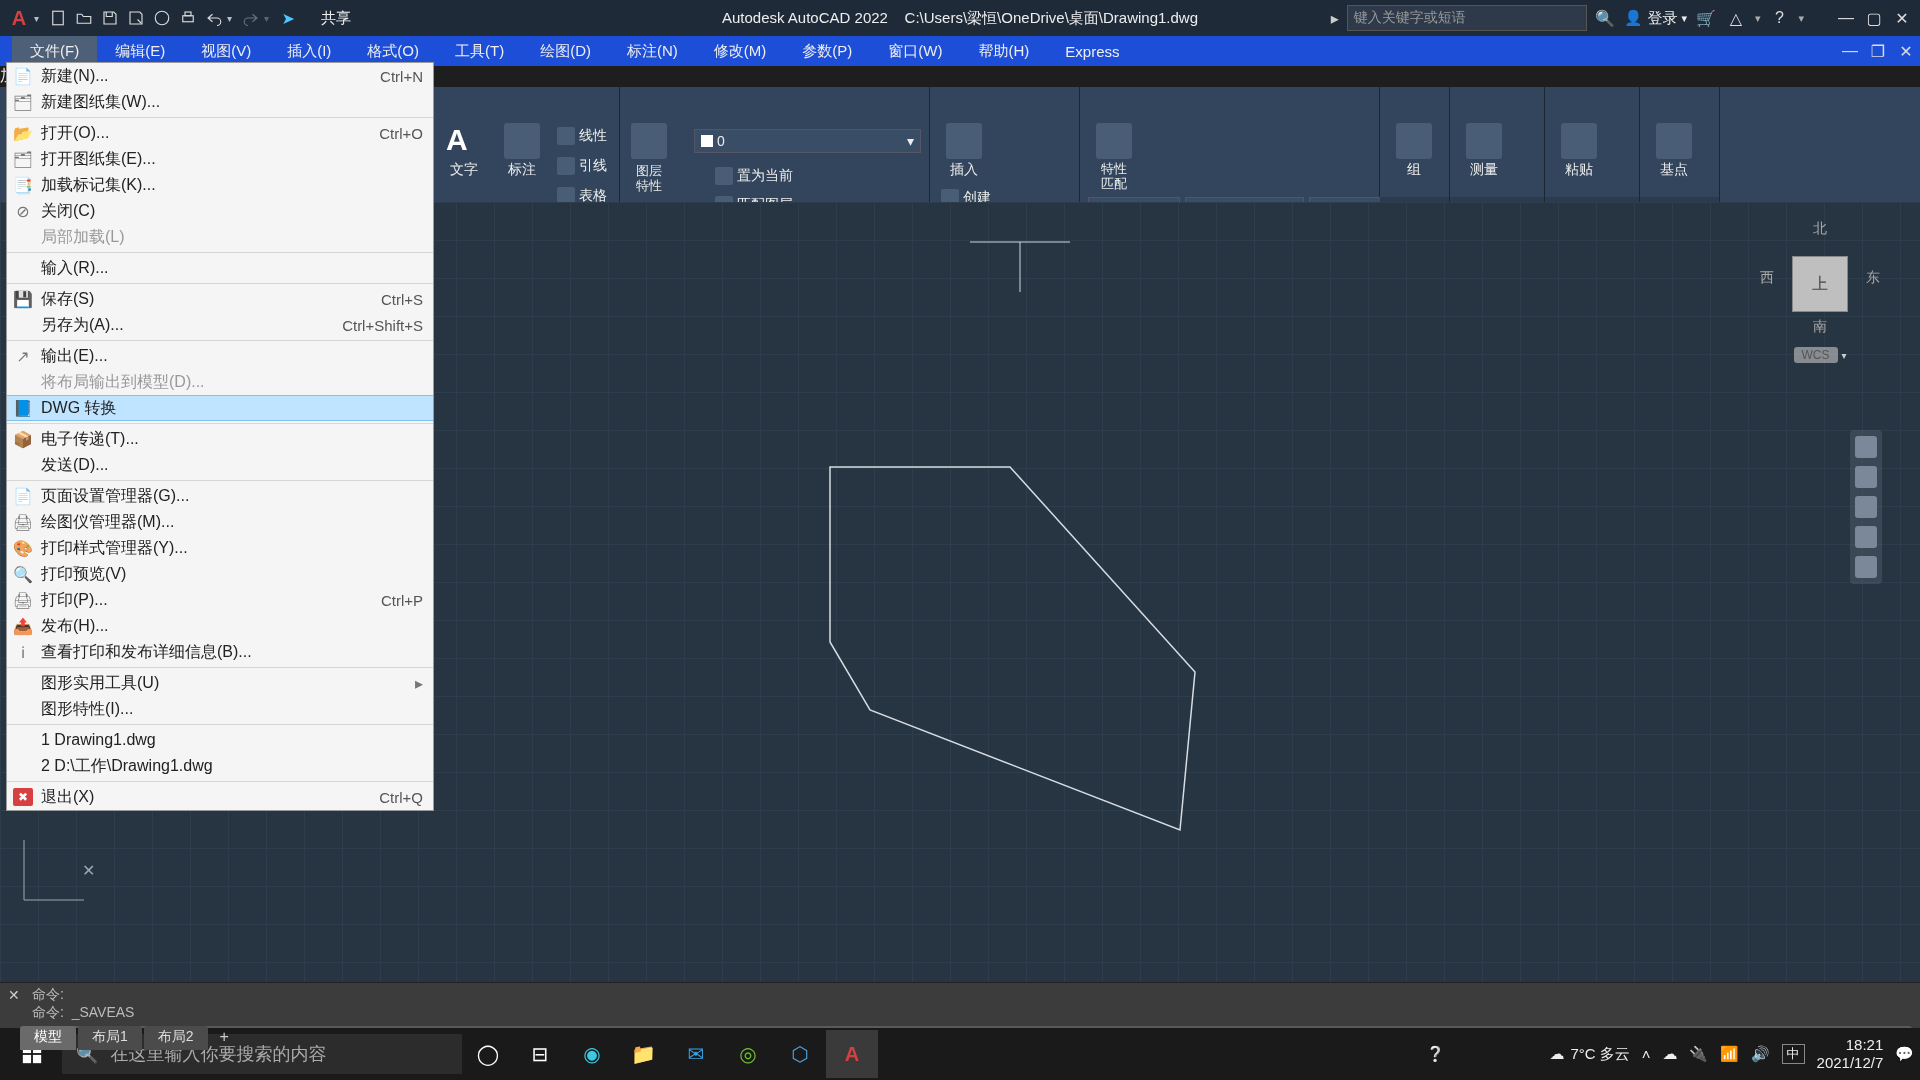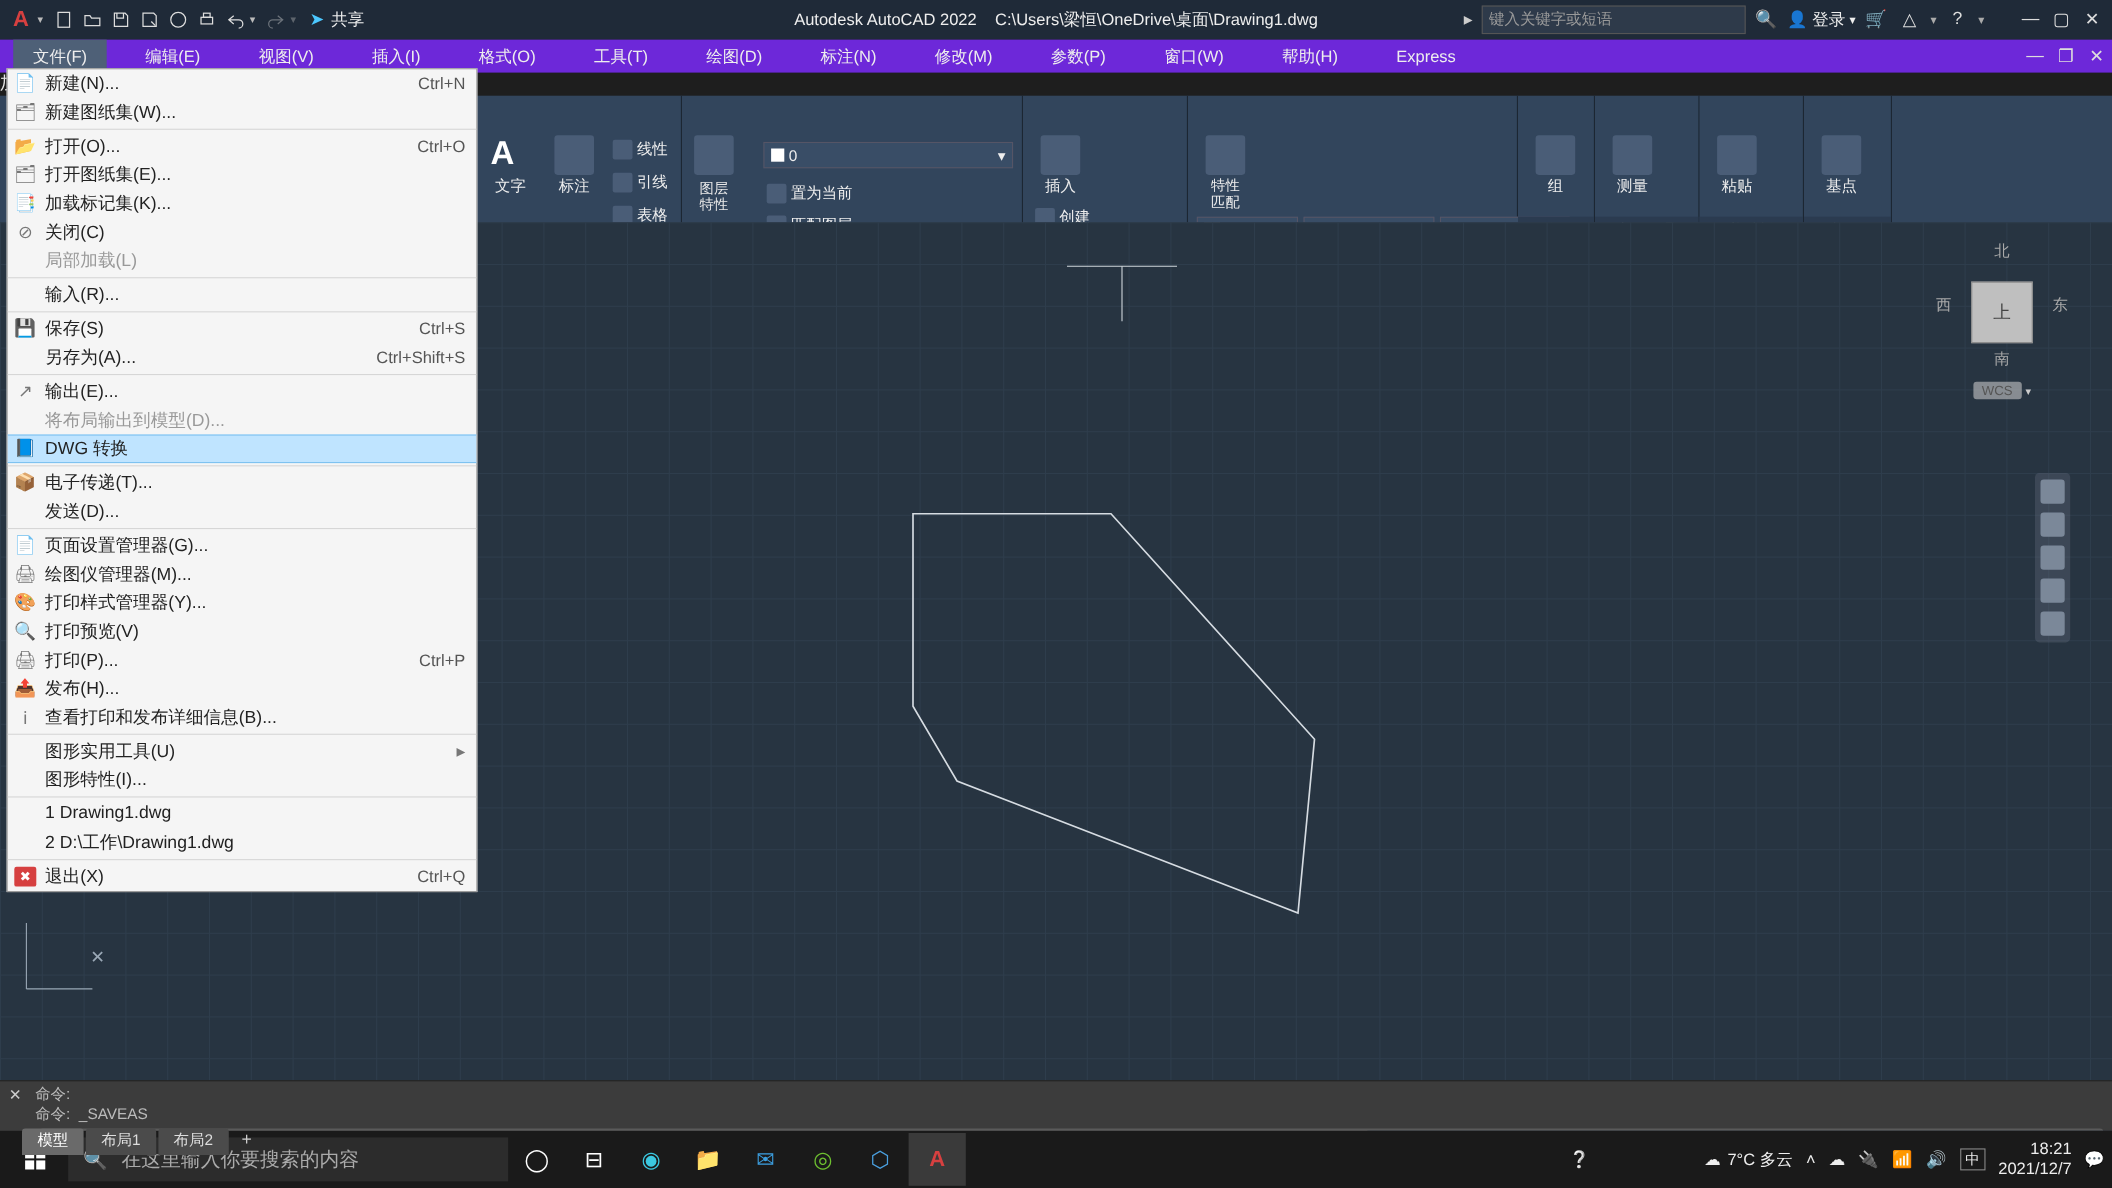"共享" .titlebar .share { margin-left: 0 -> 20px }
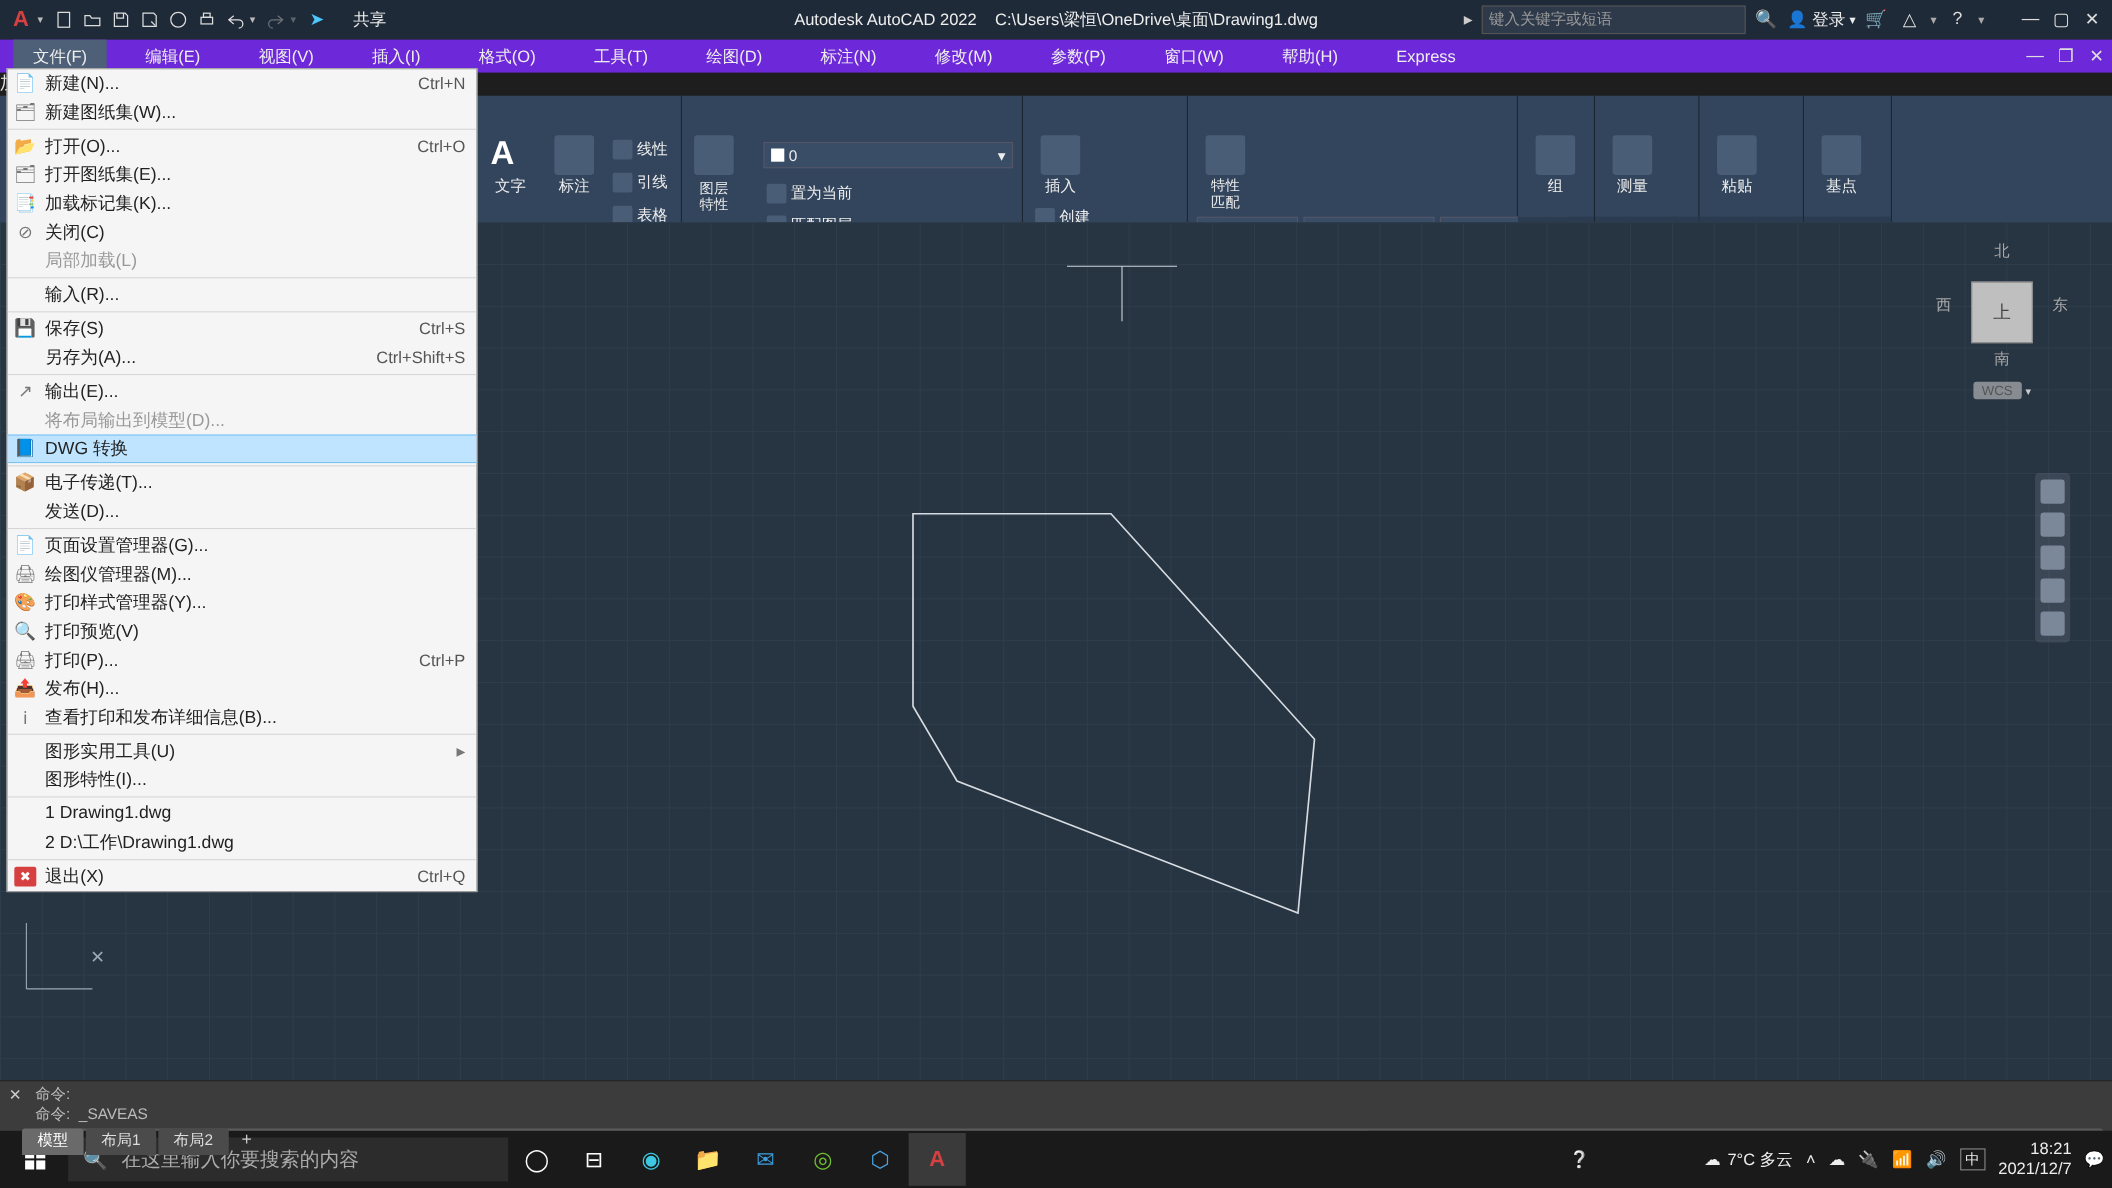"文件(F)" .menubar { background: #6d28d9 -> #1d4ed8; gap: 17px -> none }
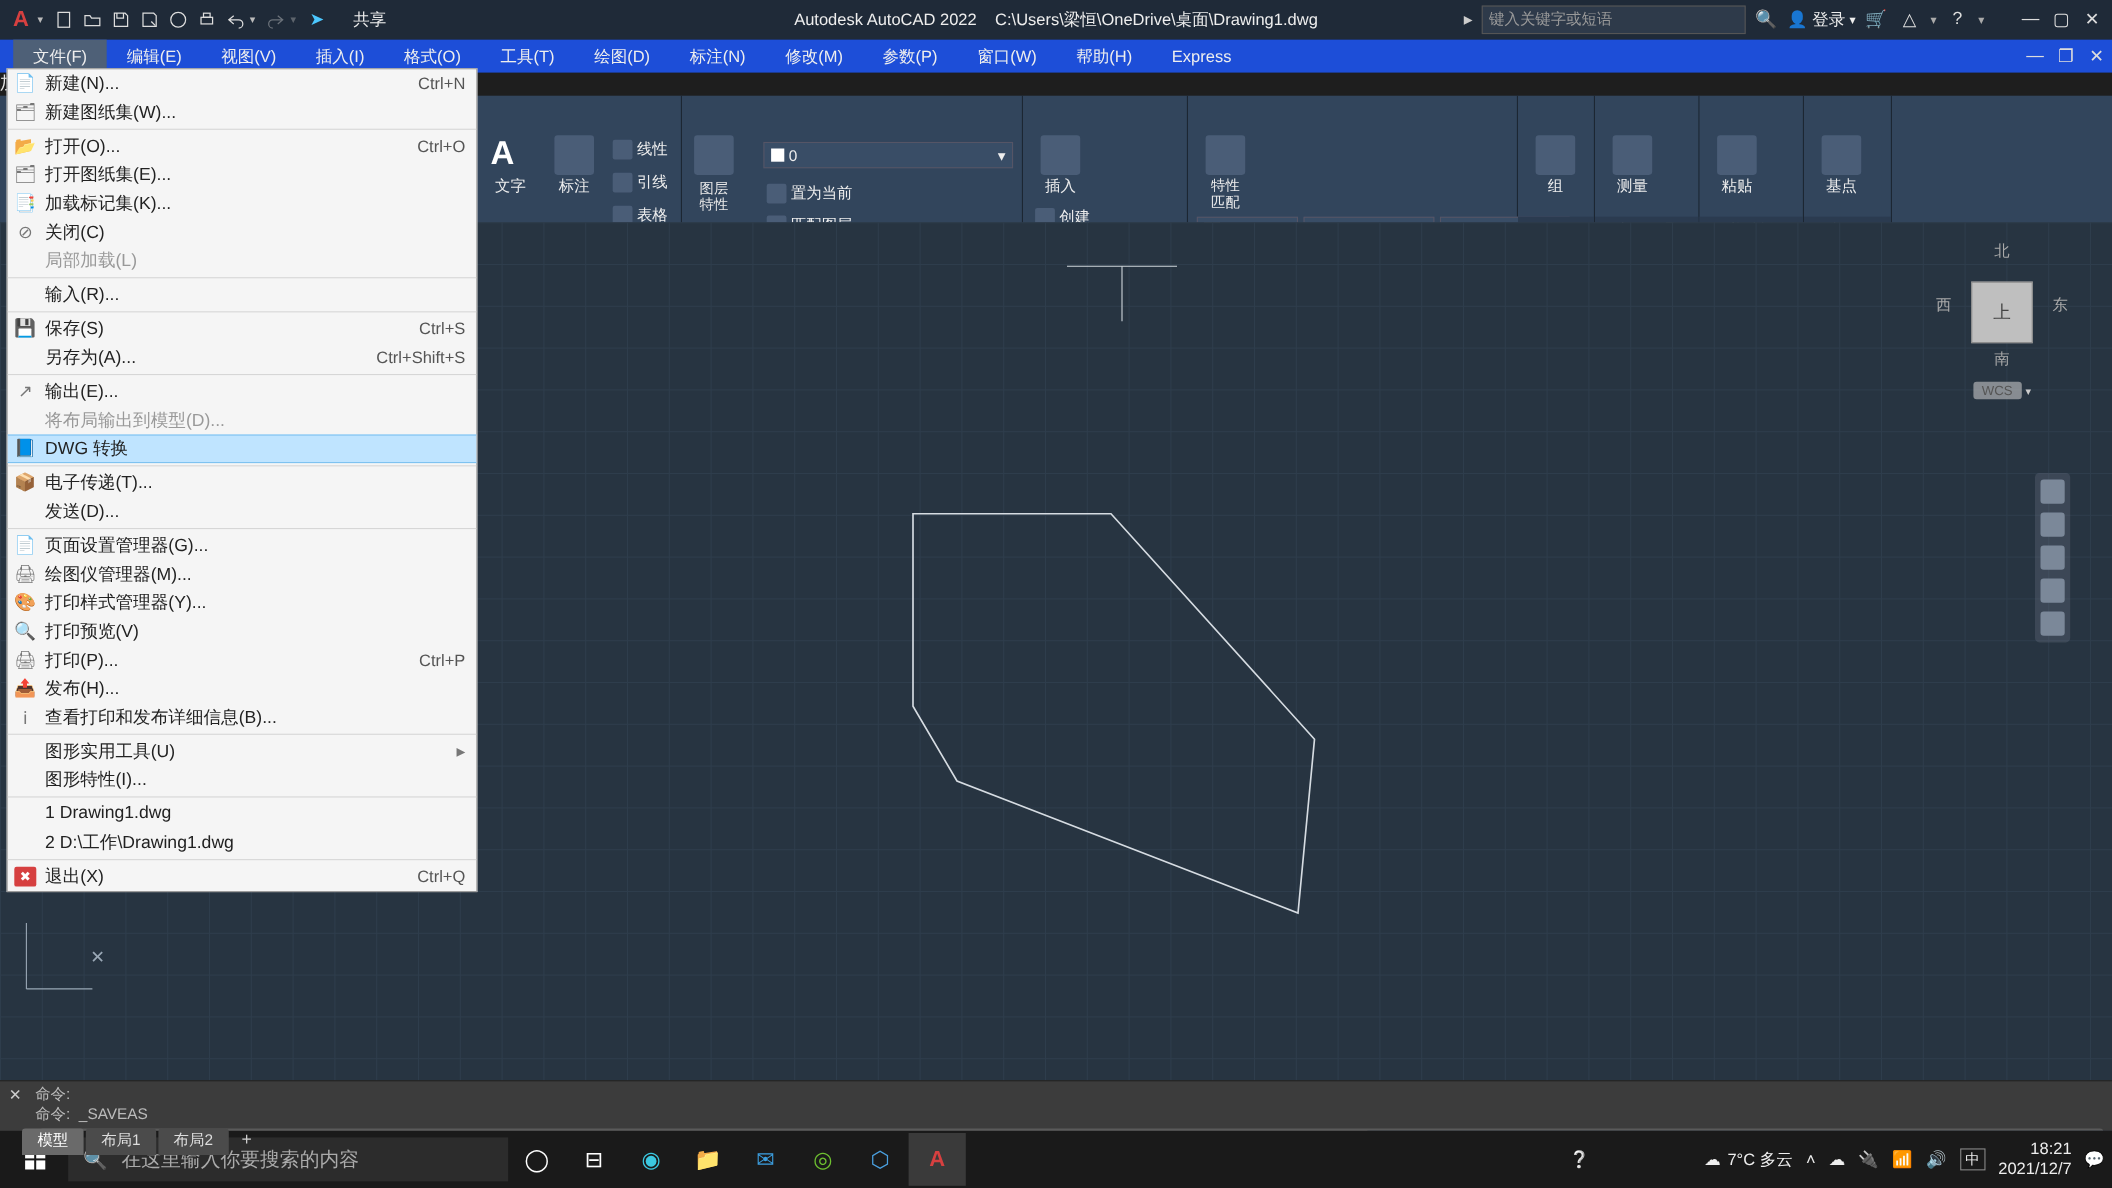"图层 特性" div { gap: 0 -> 18px }
